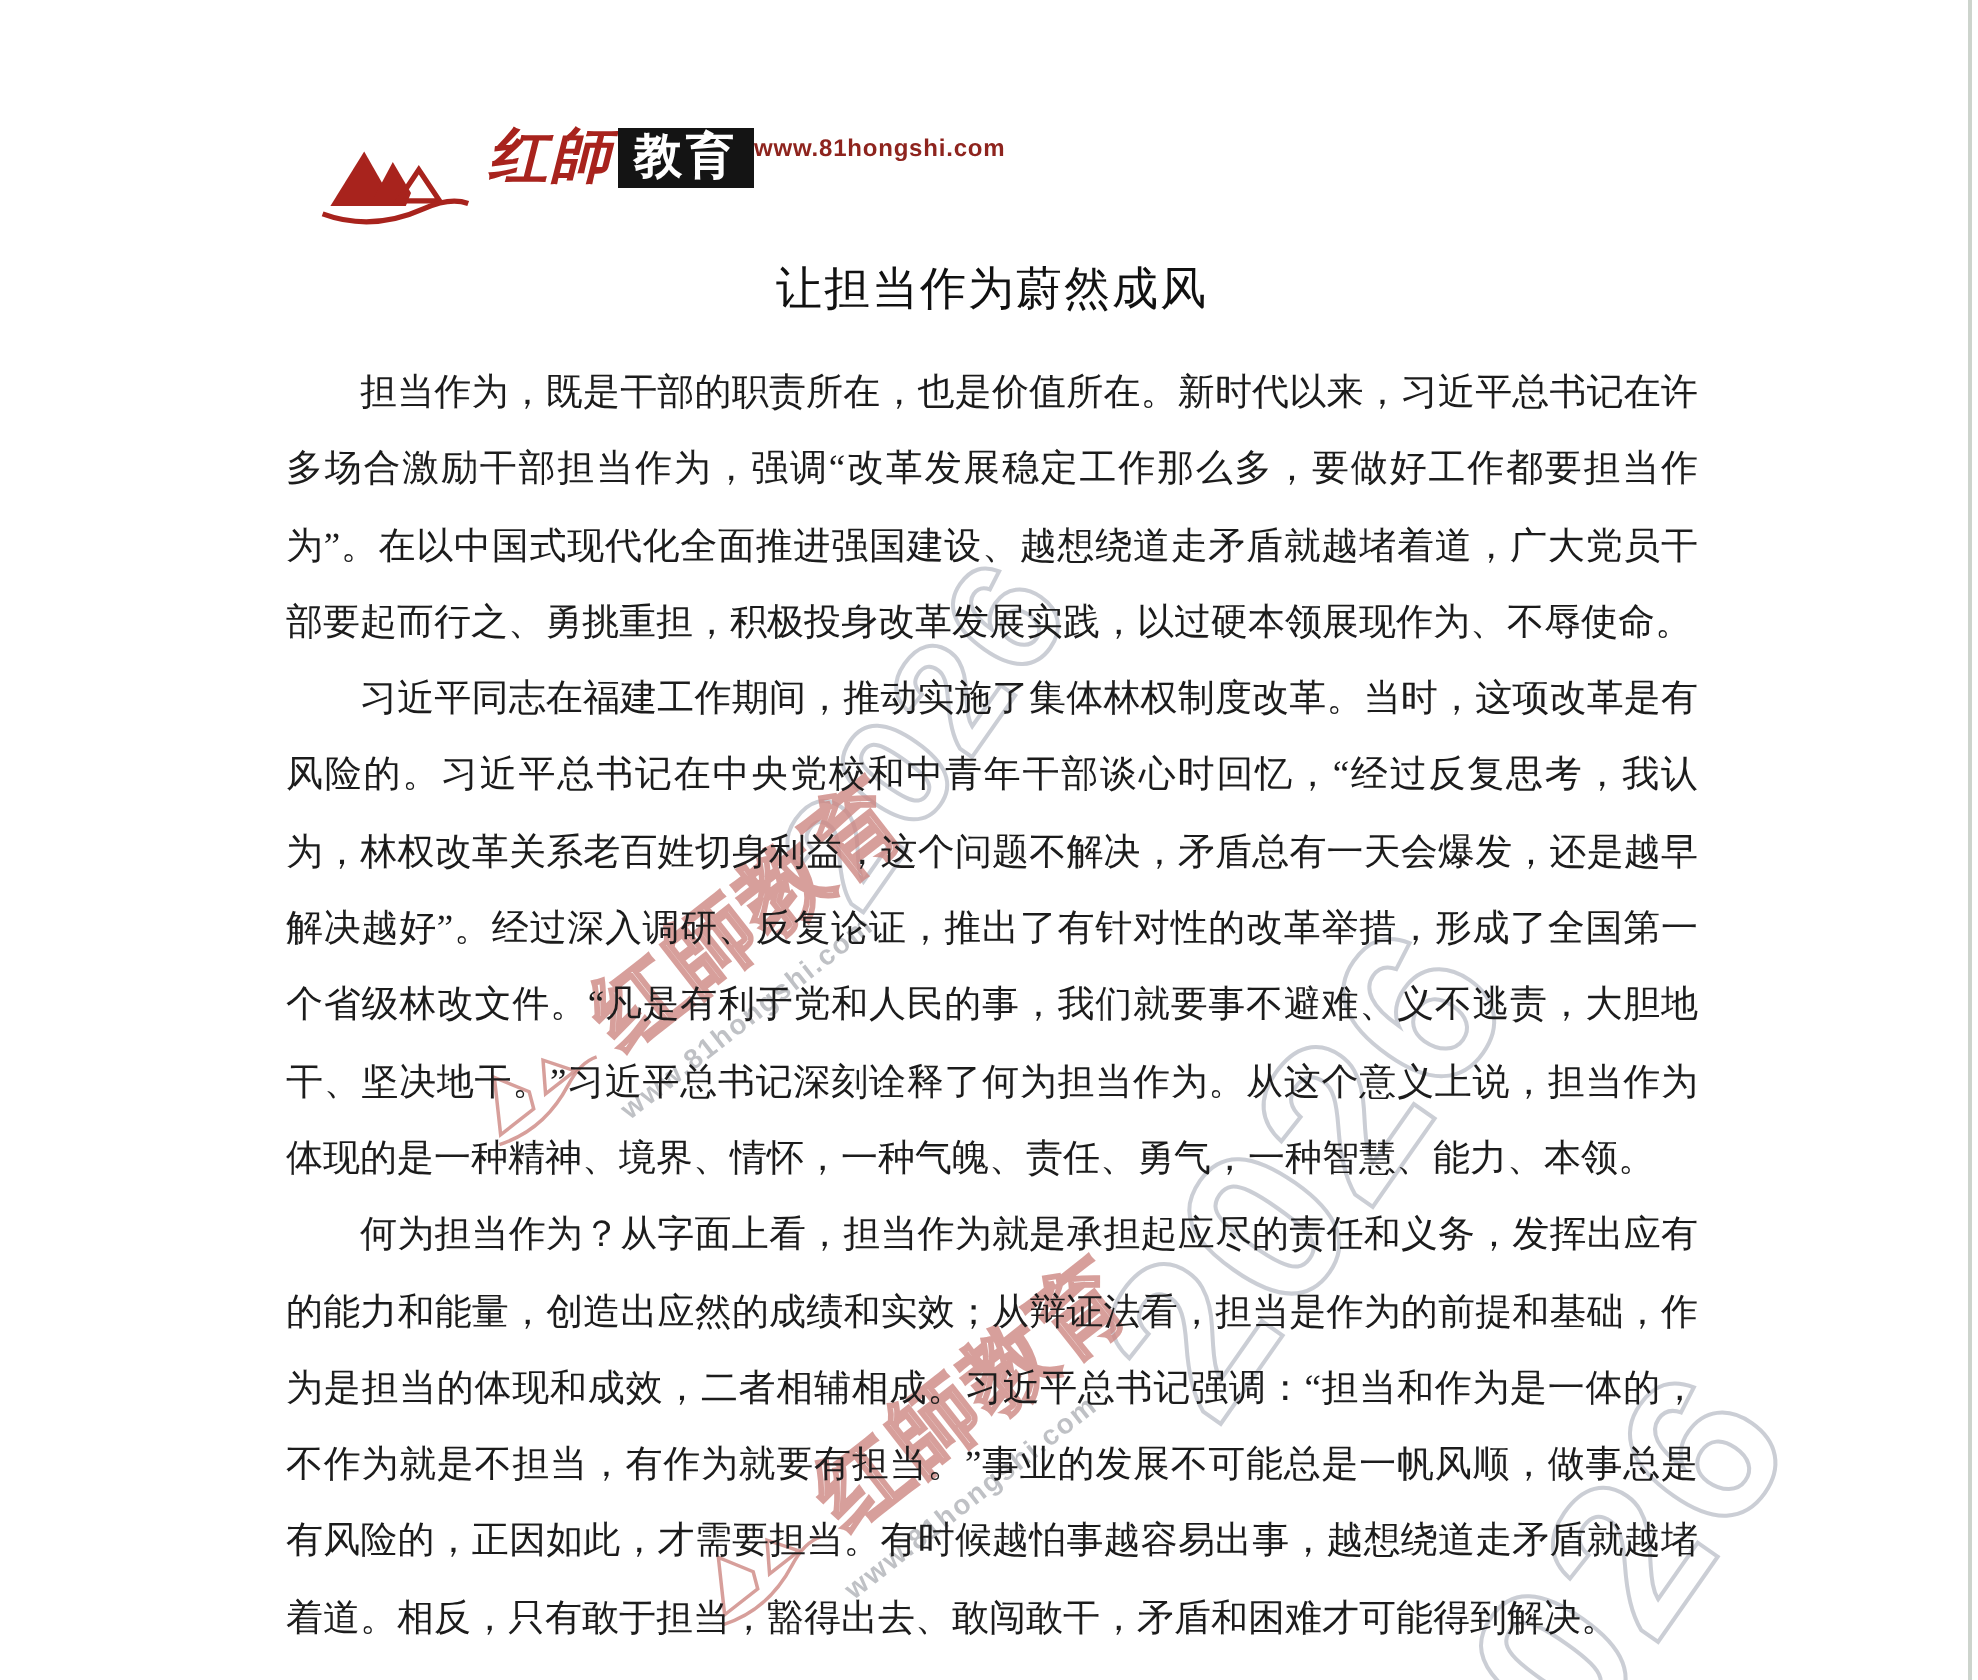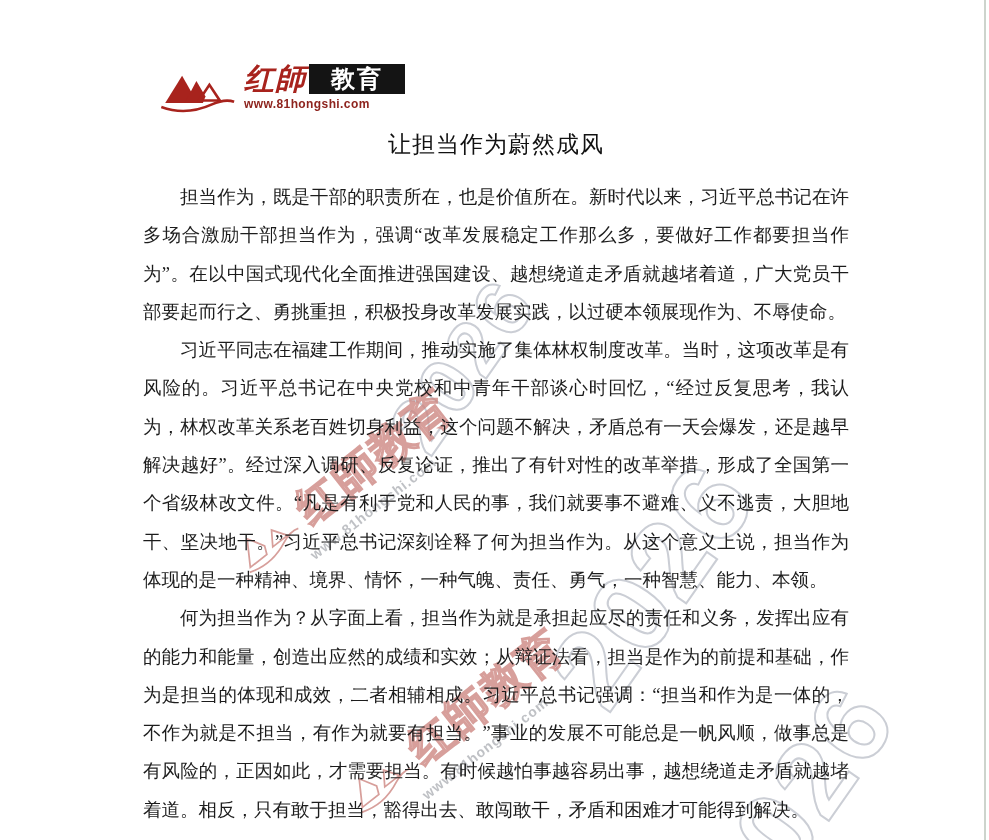"红師" .logo-text-col { flex-direction: column -> row }
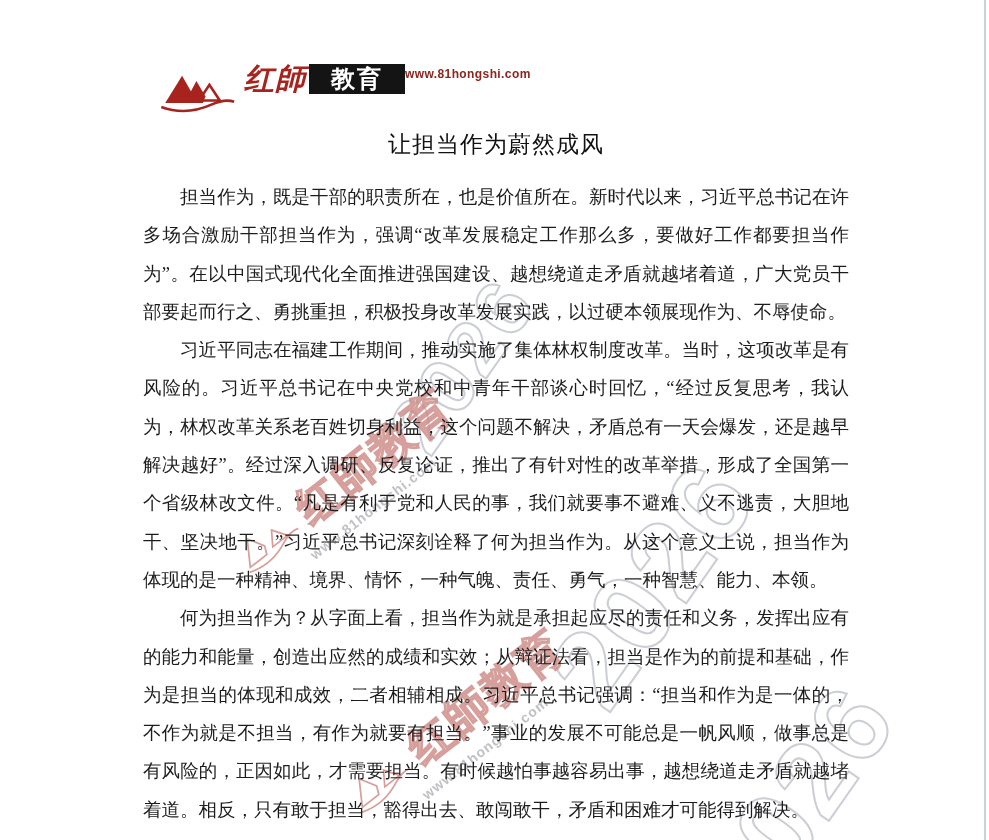"教育" .logo-jiaoyu { padding: 1px 22px -> 1px 8px }
